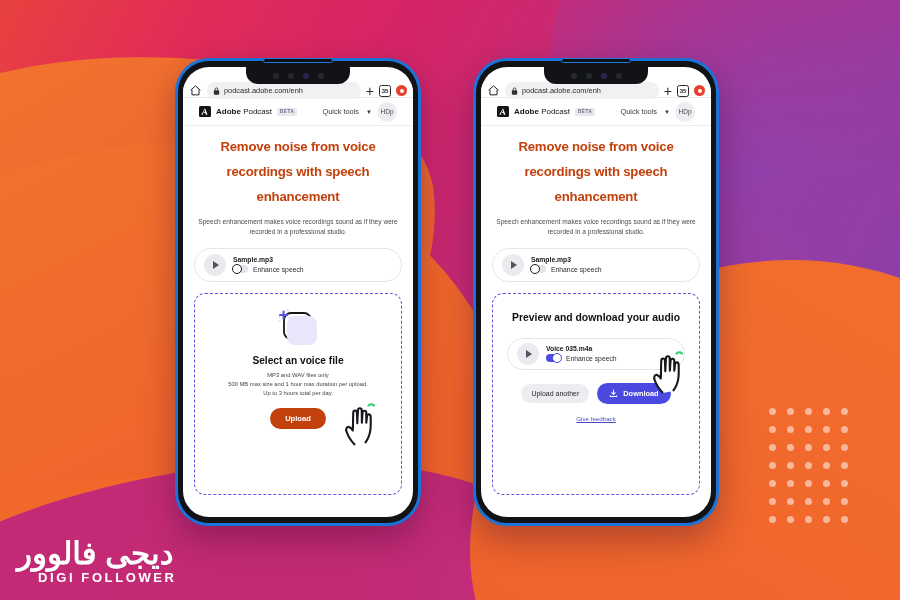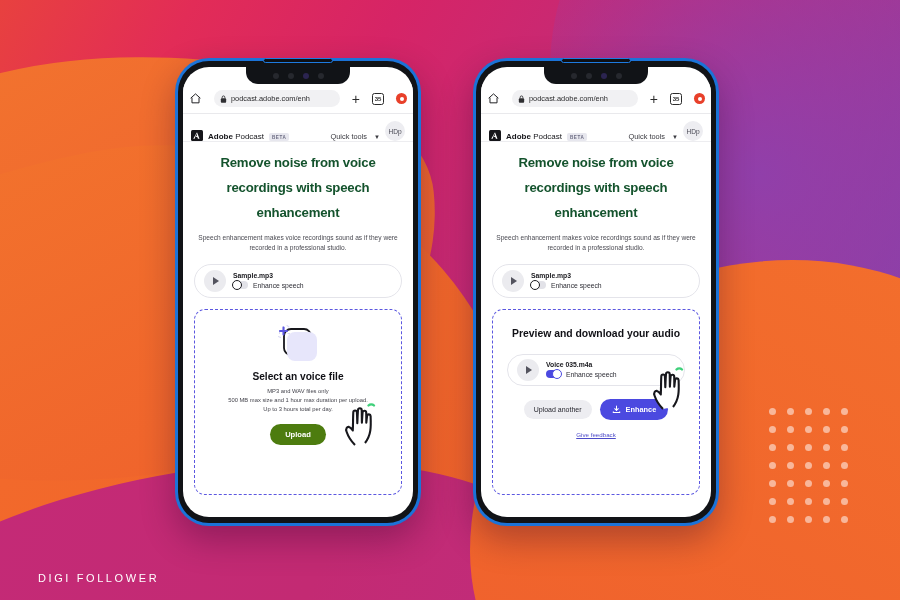"podcast.adobe.com/enh" .browser-bar { gap: 12px -> 5px; height: 30px -> 14px }
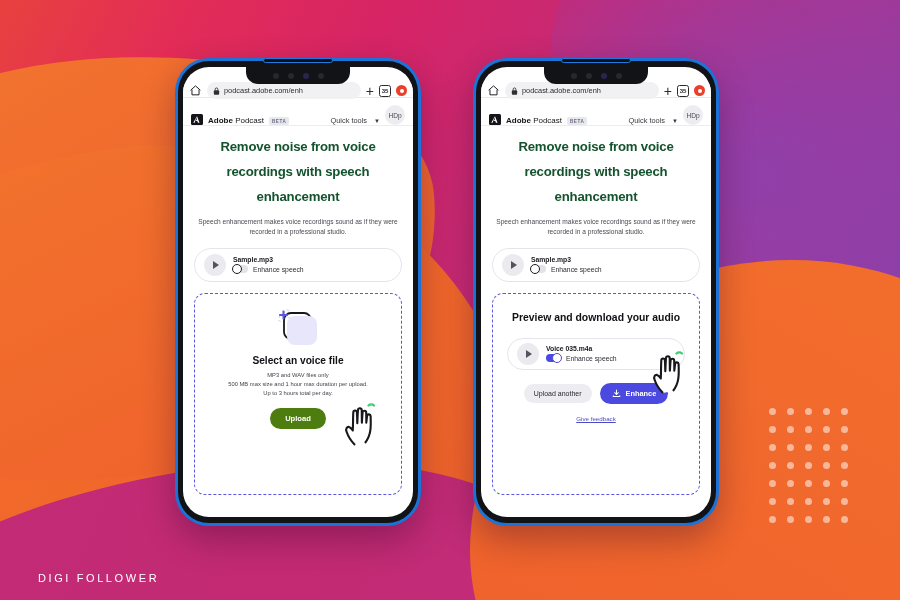"Adobe Podcast" .site-header { align-items: flex-end -> center; padding: 0 8px -> 0 16px }
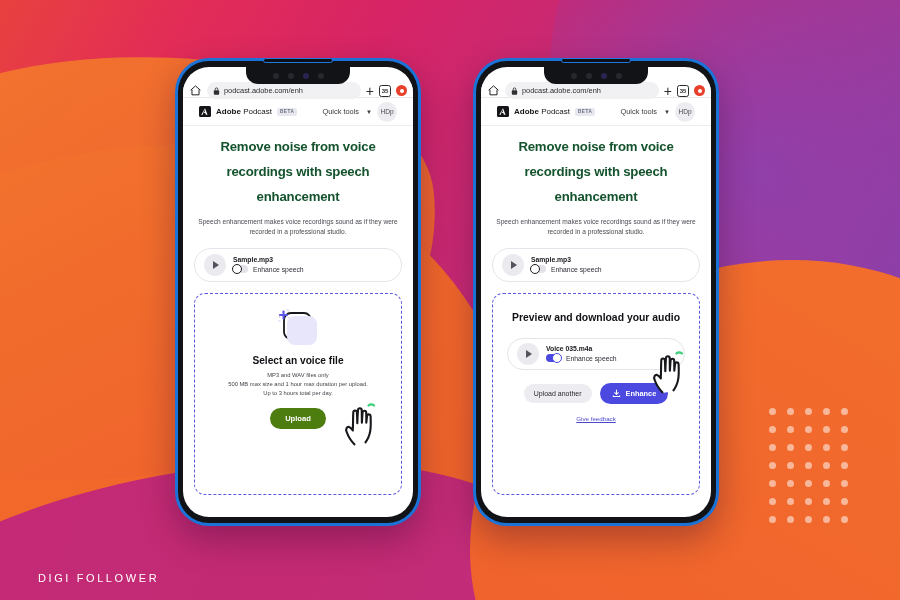"Remove noise from voice recordings" .headline { color: #14532d -> #c2410c }
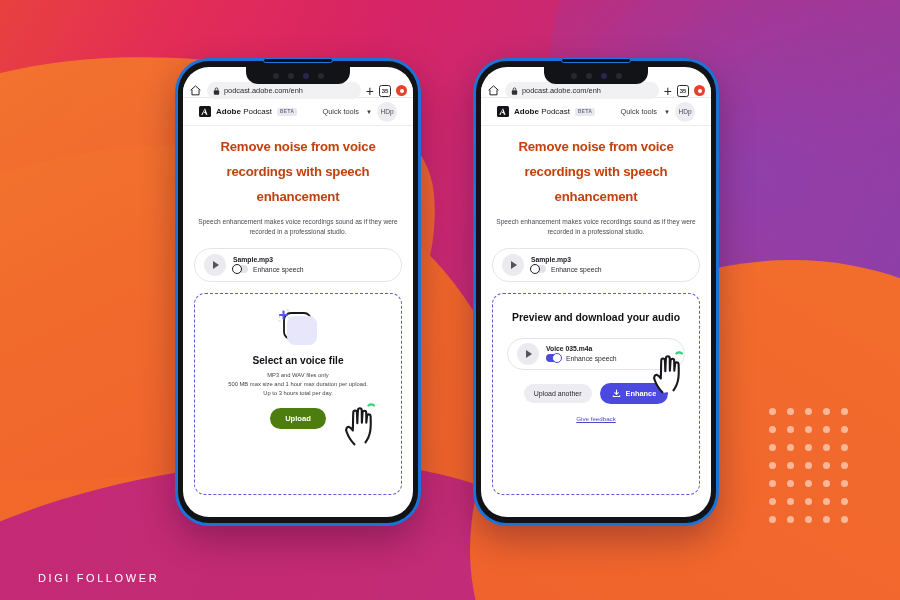"Enhance" span { text: Enhance -> Download }
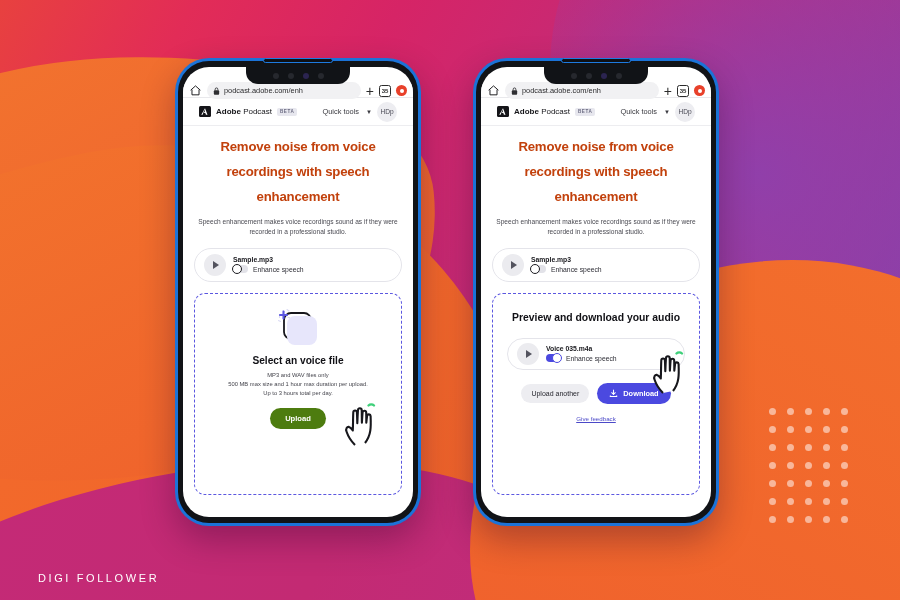"Upload" .btn-upload { background: #4d7c0f -> #c2410c }
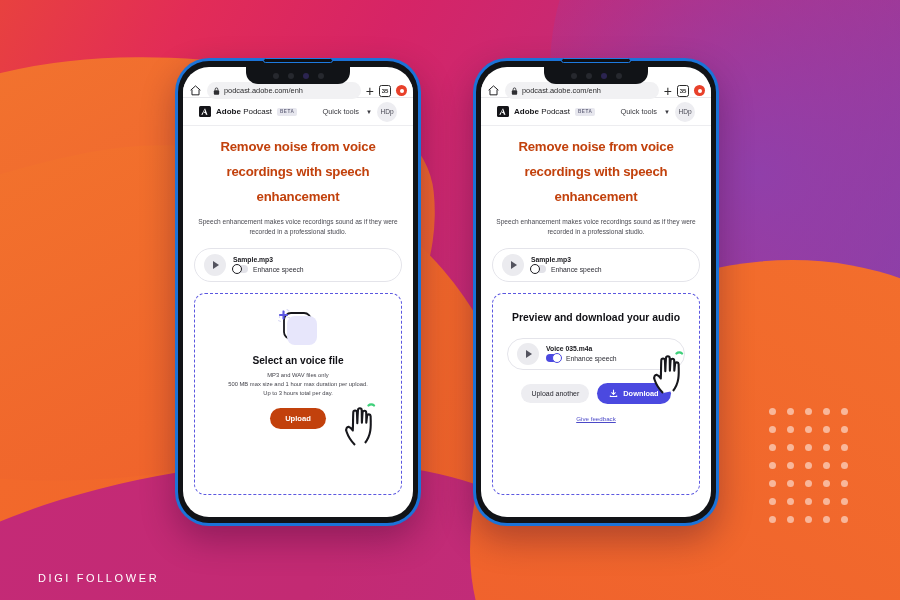"دیجی فالوور" div.wm-fa { html: none -> <div>دیجی فالوور</div> }
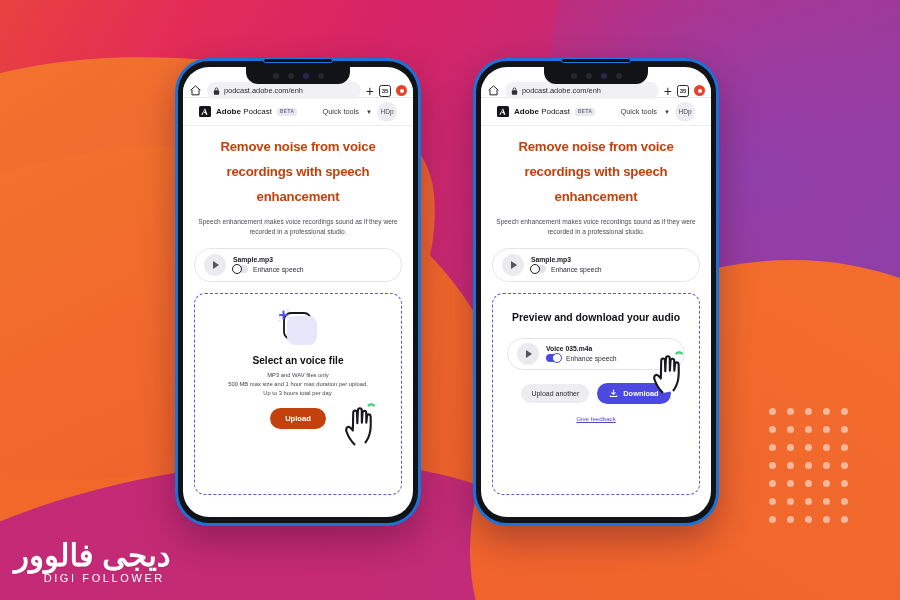"DIGI FOLLOWER" .wm-en { font-size: 11px -> 13px; font-weight: normal -> bold }
